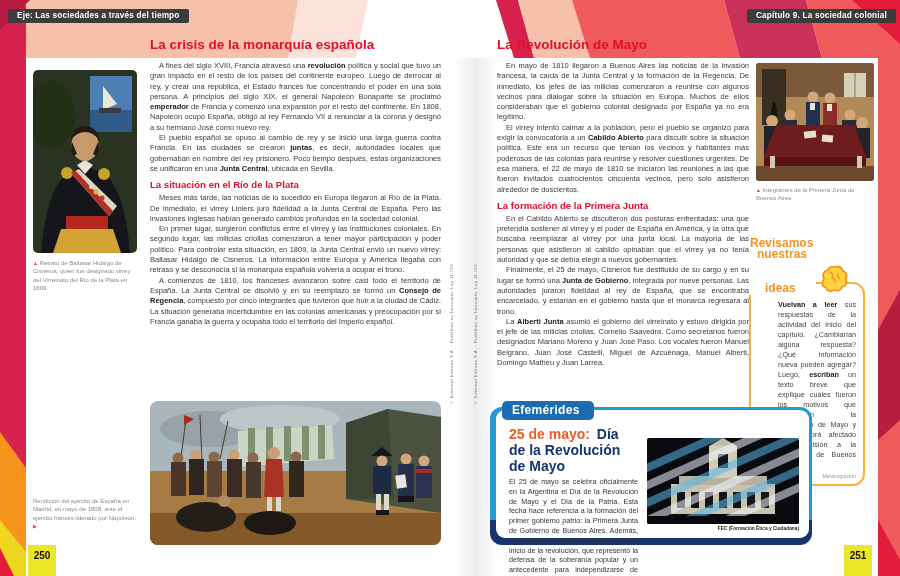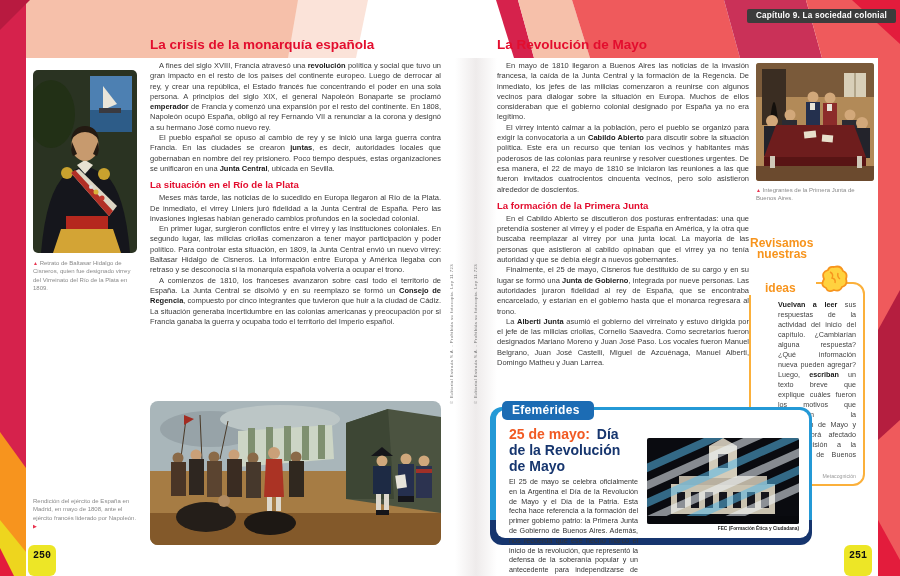"Eje: Las sociedades a través" div.strip { html: none -> <div>Eje: Las sociedades a través del tiempo</div> }
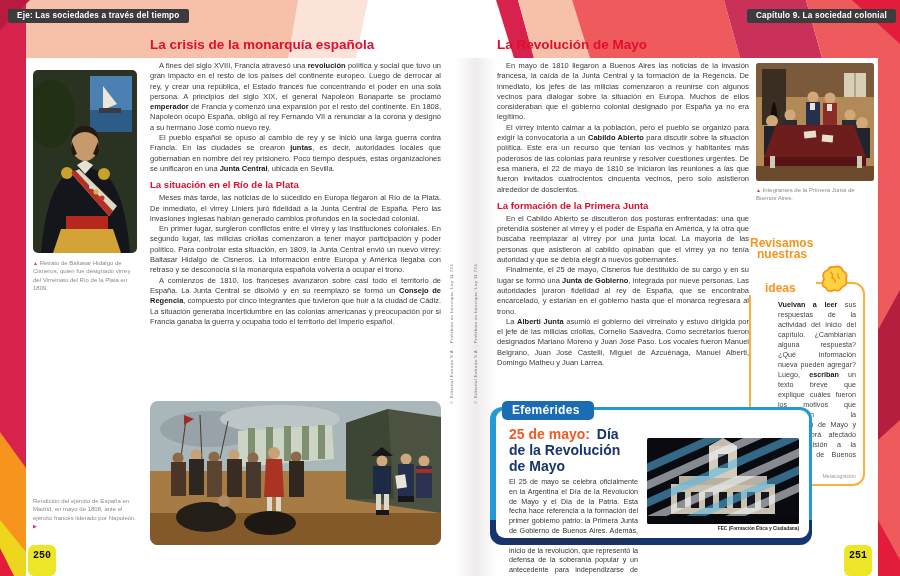"250" .tab { border-radius: 6px -> 0; font-family: Liberation Mono, monospace -> none }
